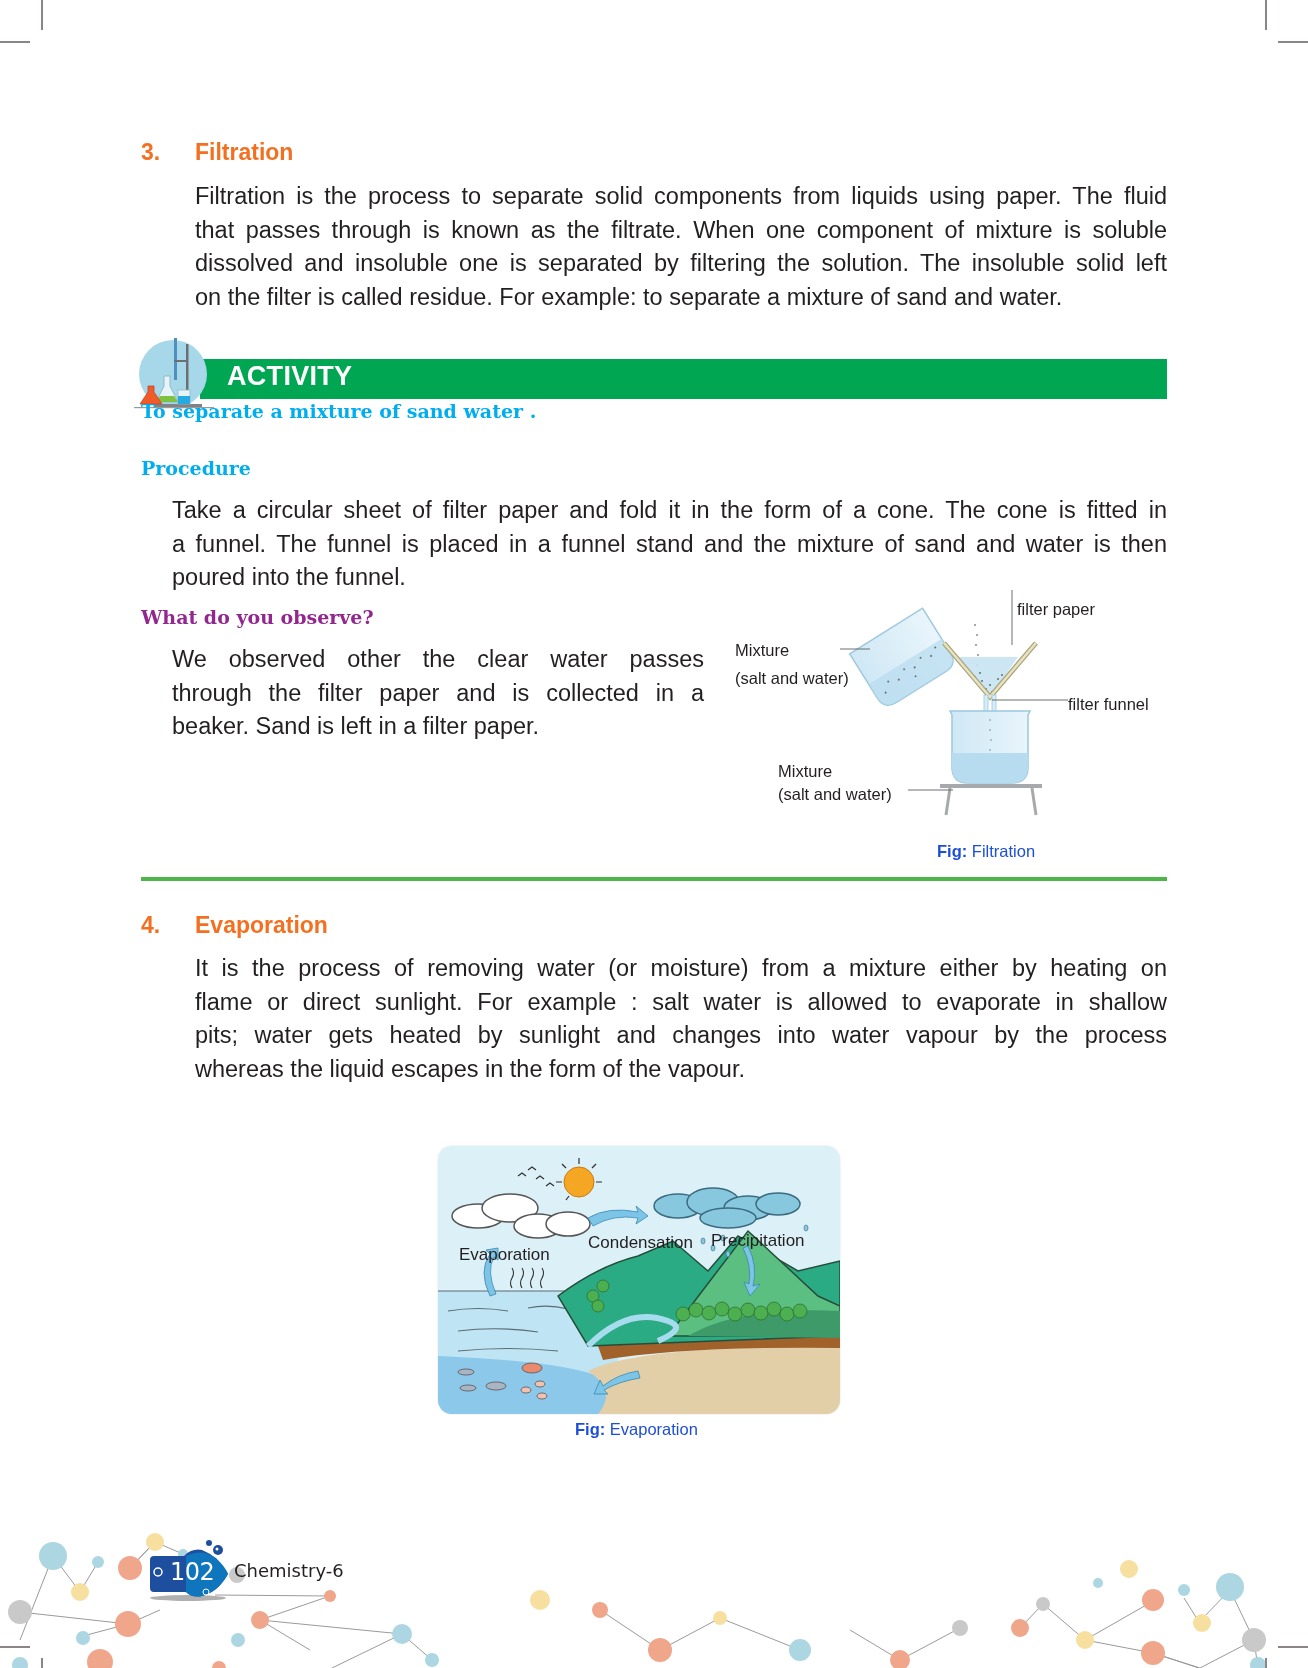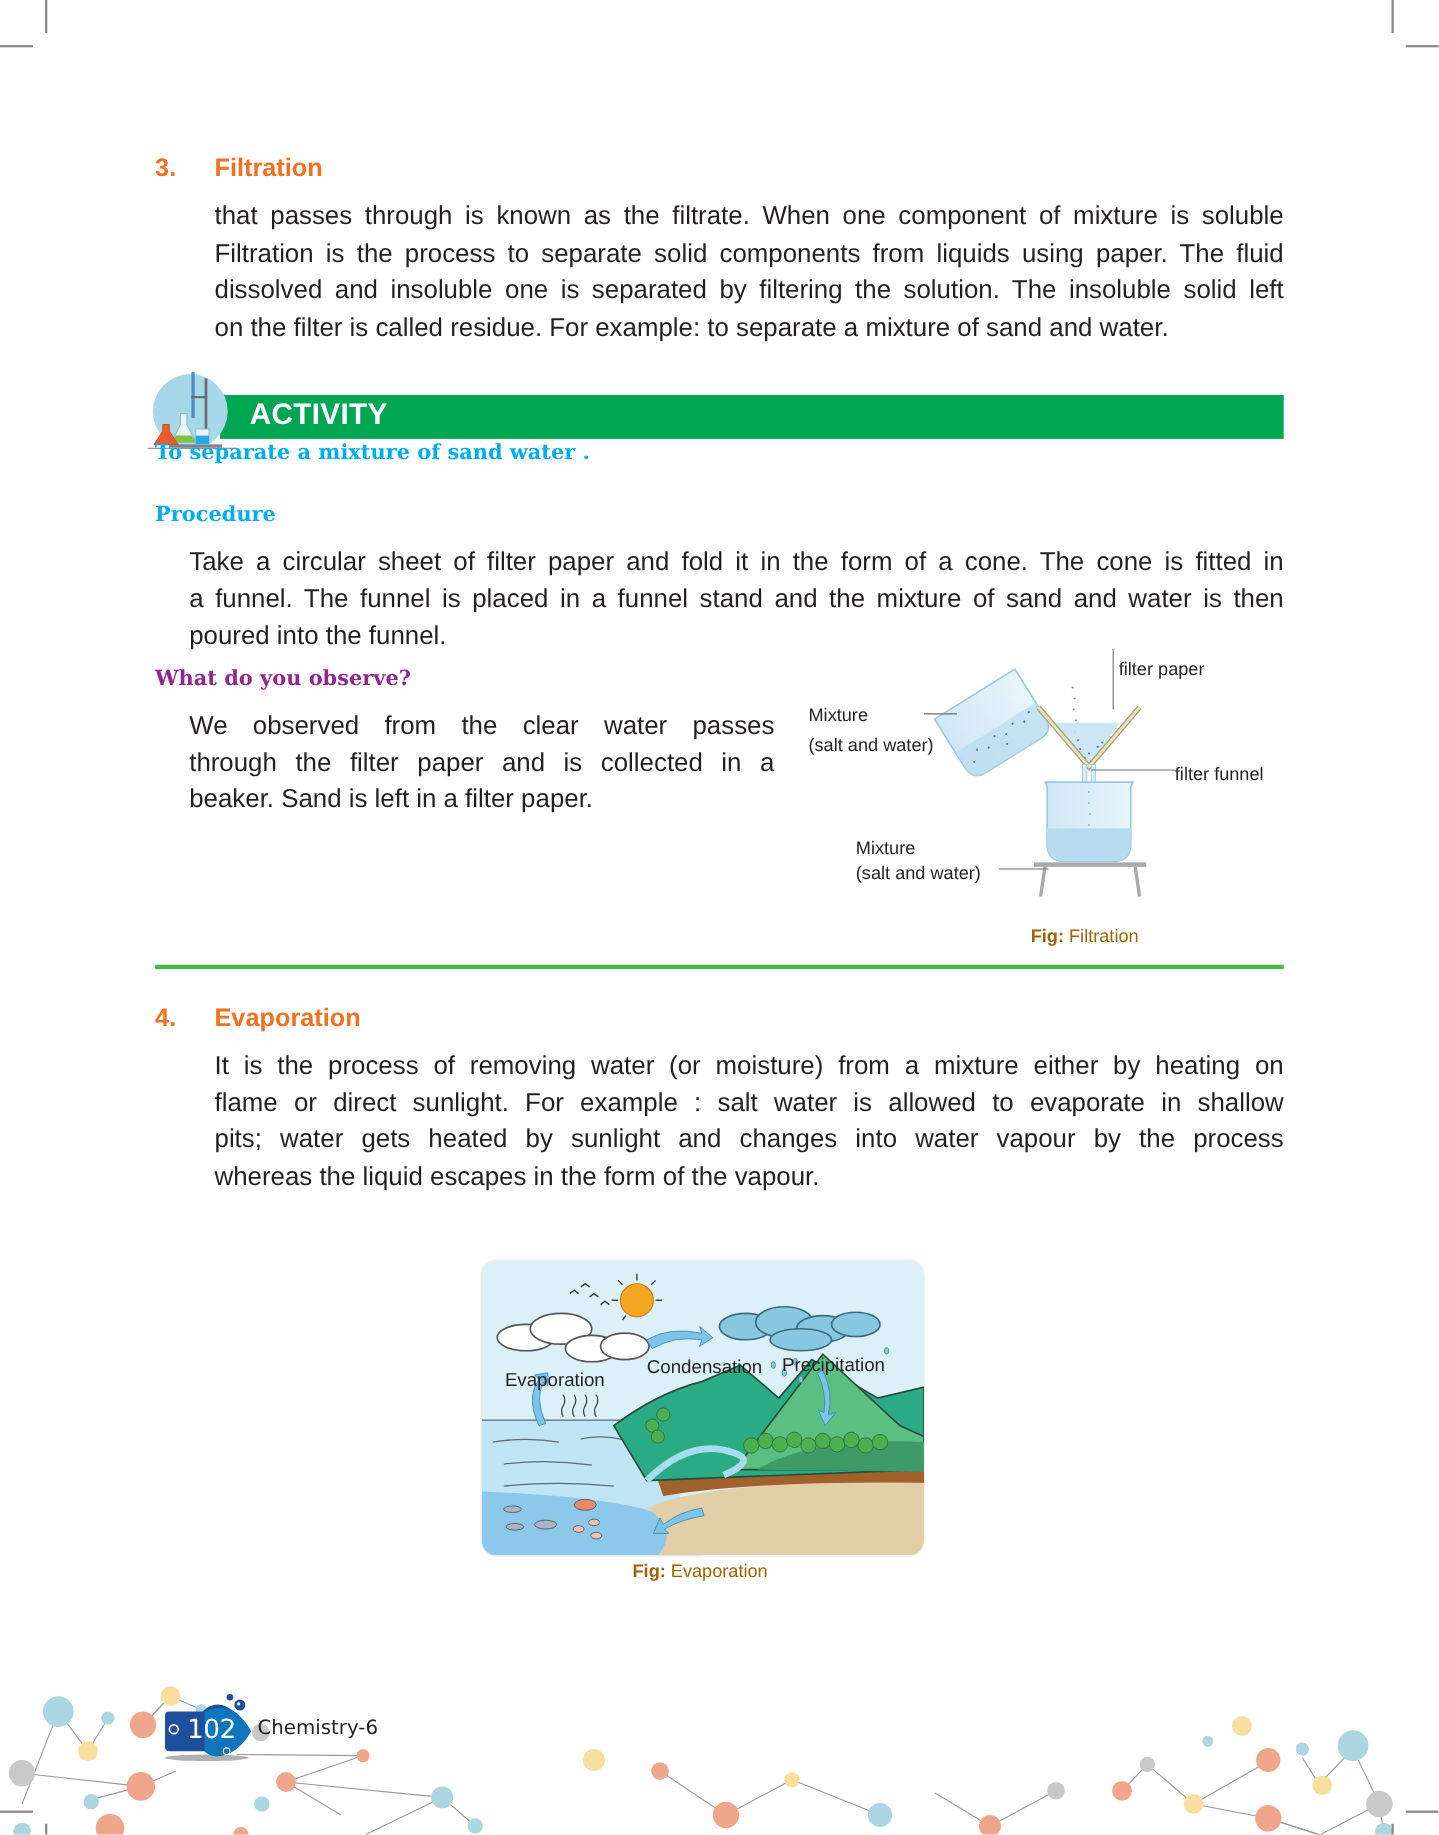"that passes through is known" span.ln { order: before "Filtration is the process to" -> after "Filtration is the process to" }
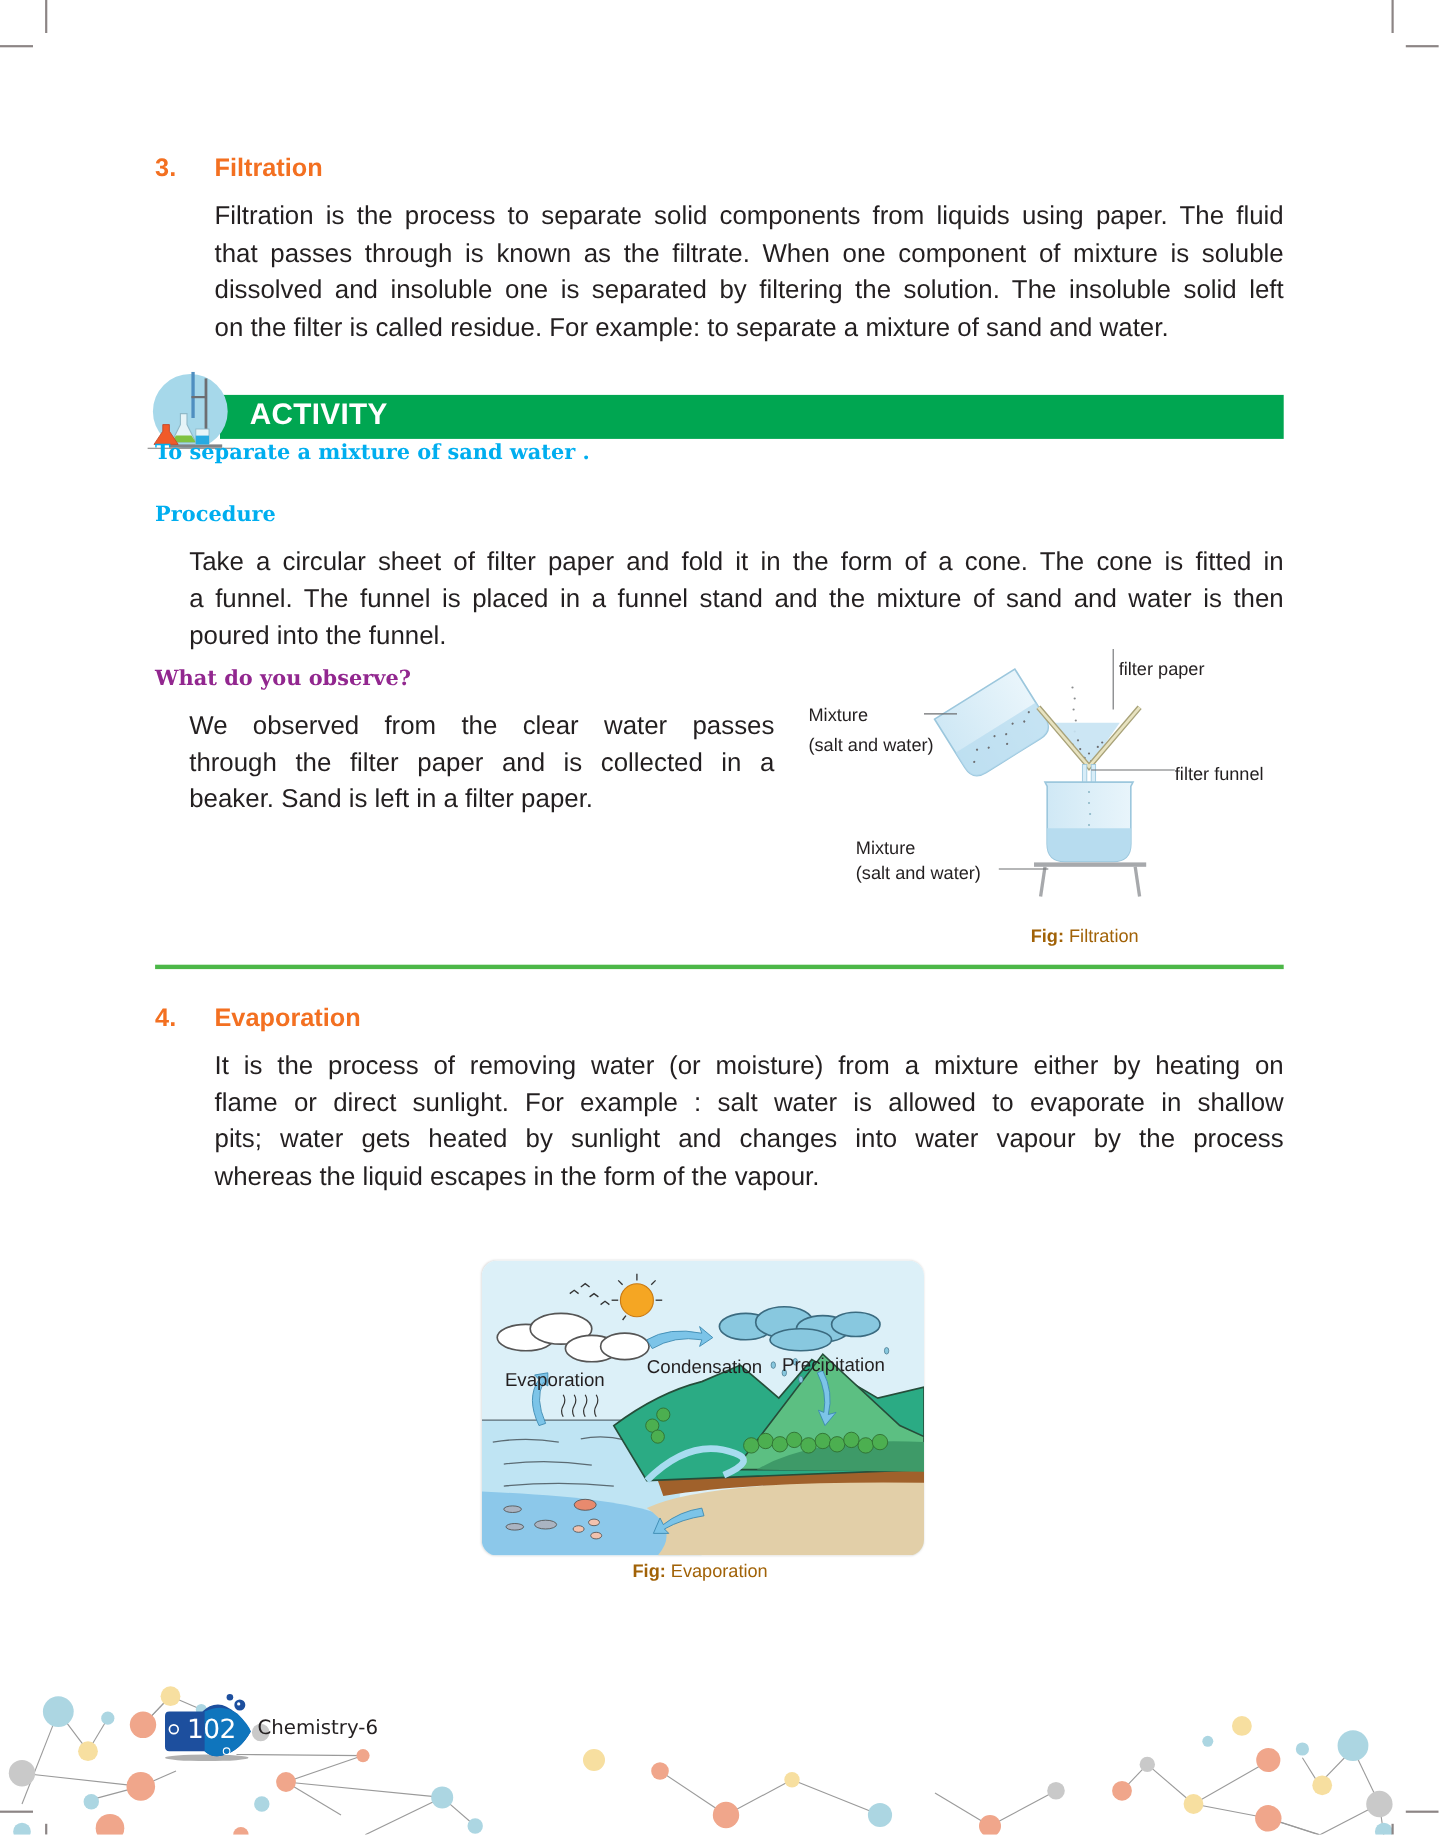"We observed from the clear" span.ln { text: from -> other }
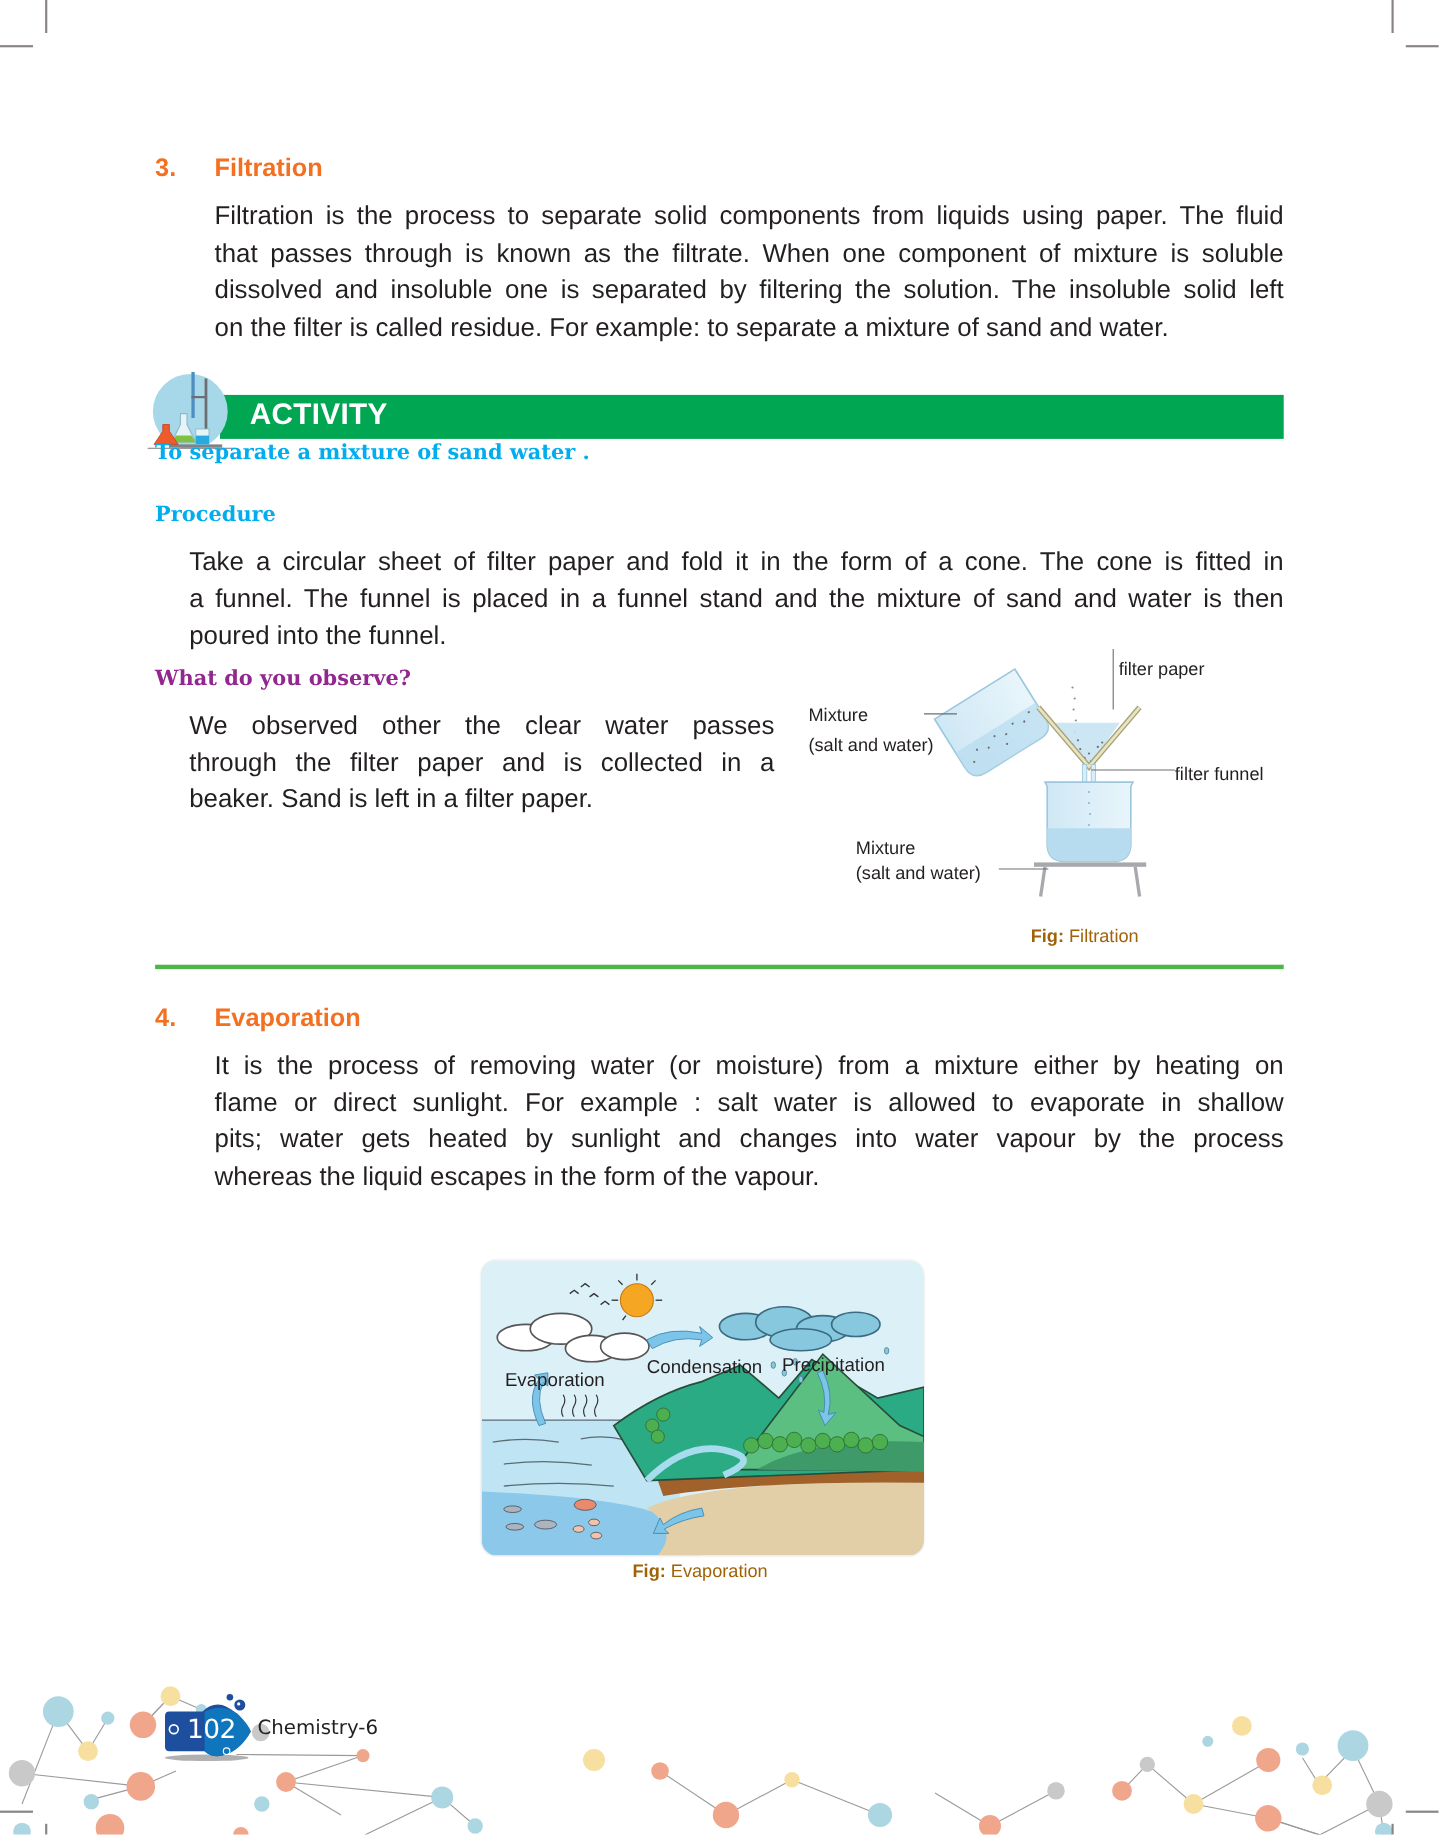"Fig: Filtration" .fig-caption { color: #a16207 -> #1d4ed8 }
